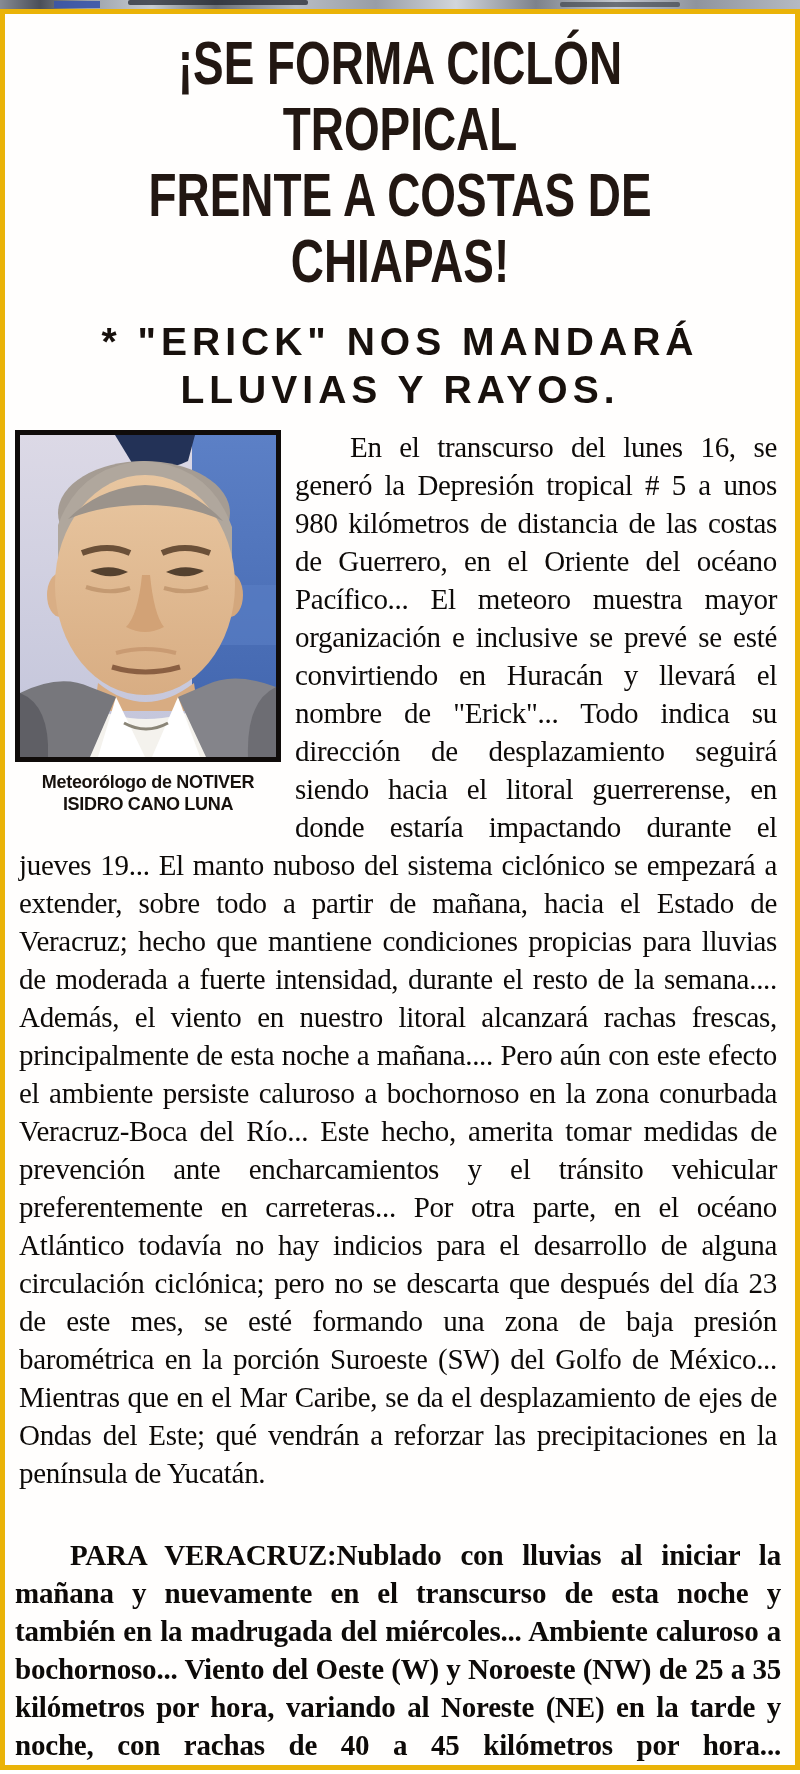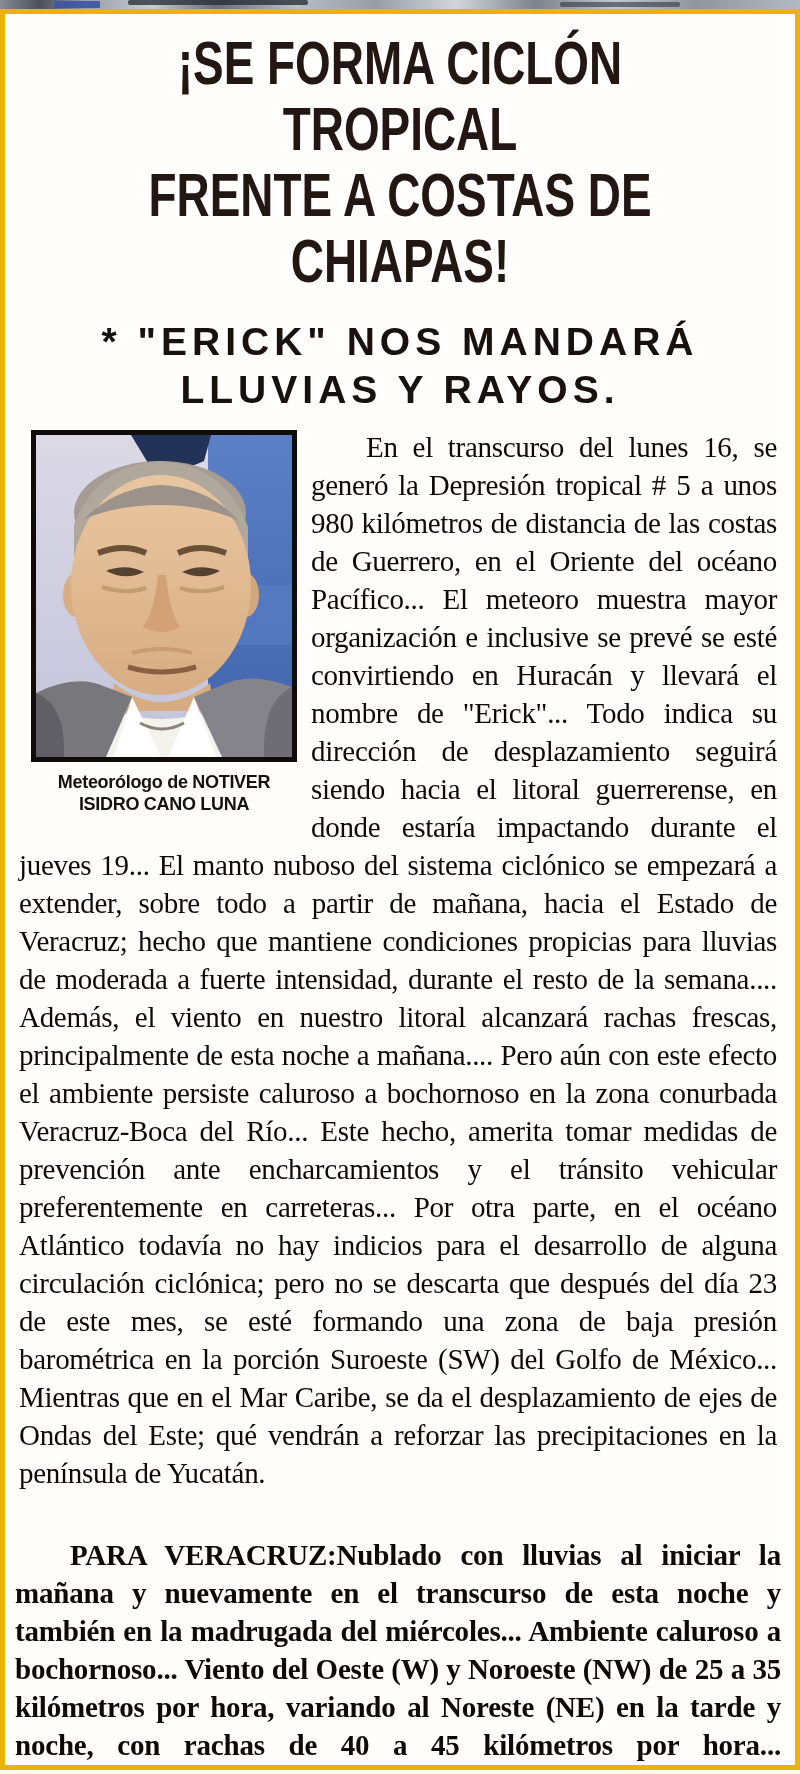"Meteorólogo de NOTIVER" figure.photo-figure { margin-left: 16px -> 0 }
